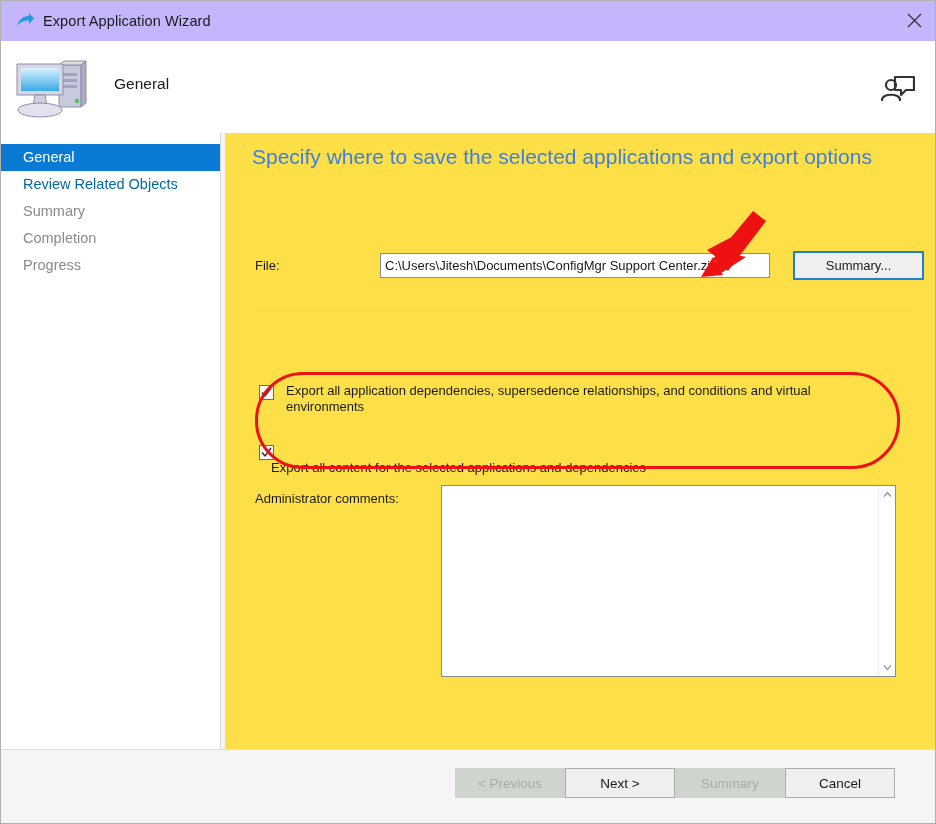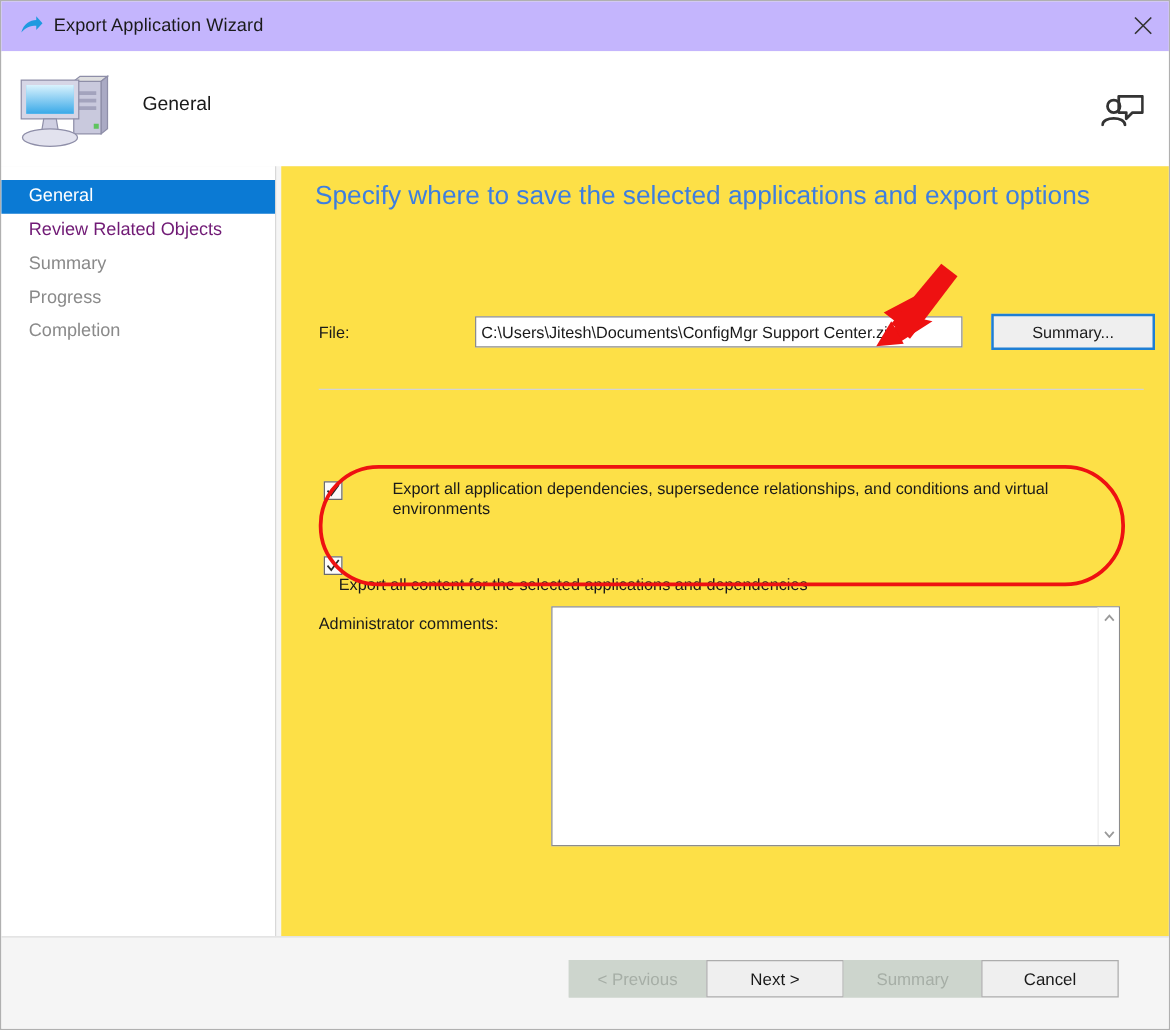"Review Related Objects" .nav-item.visited { color: #701a75 -> #0369a1 }
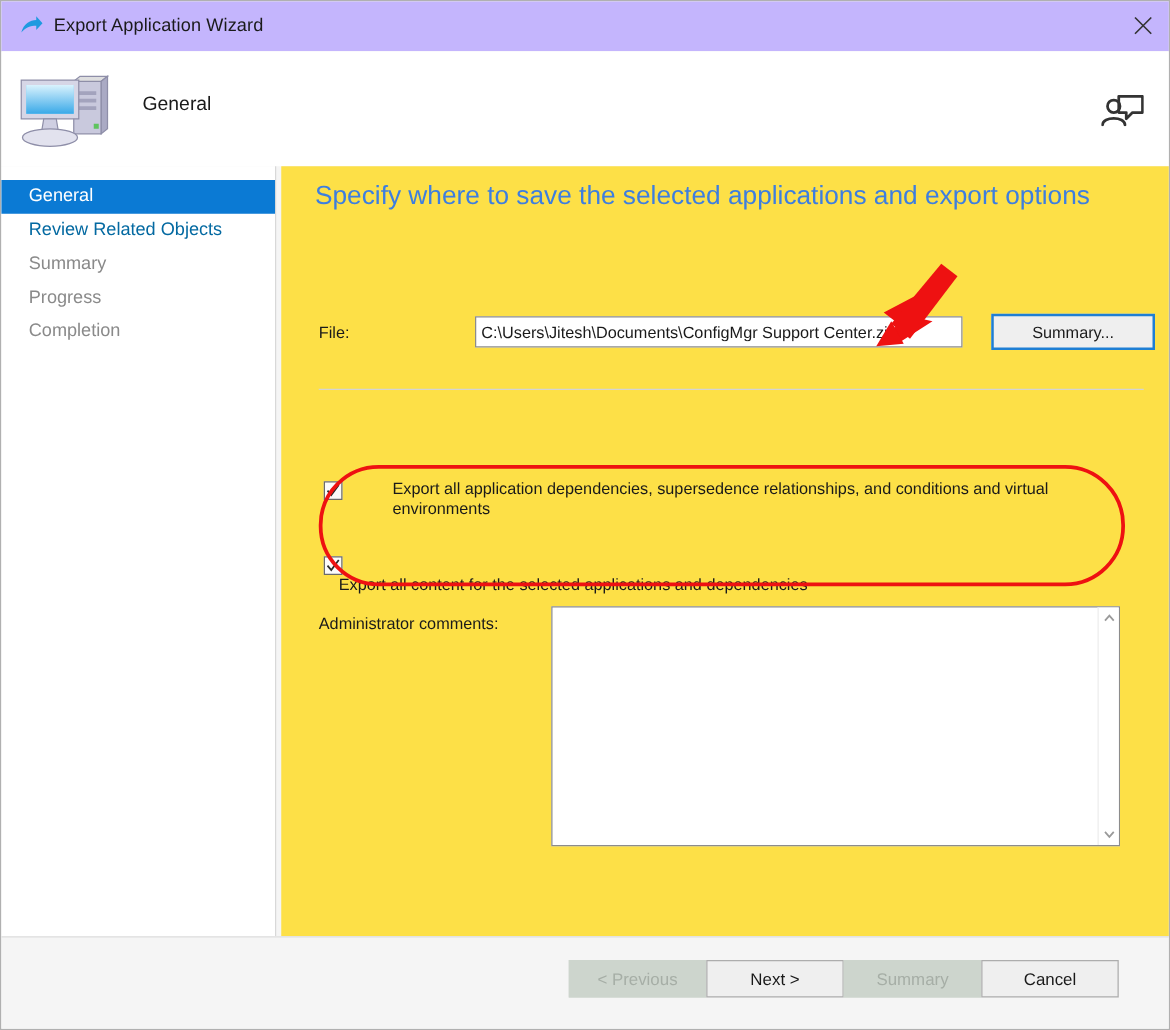"Progress" div.nav-item { order: before "Completion" -> after "Completion" }
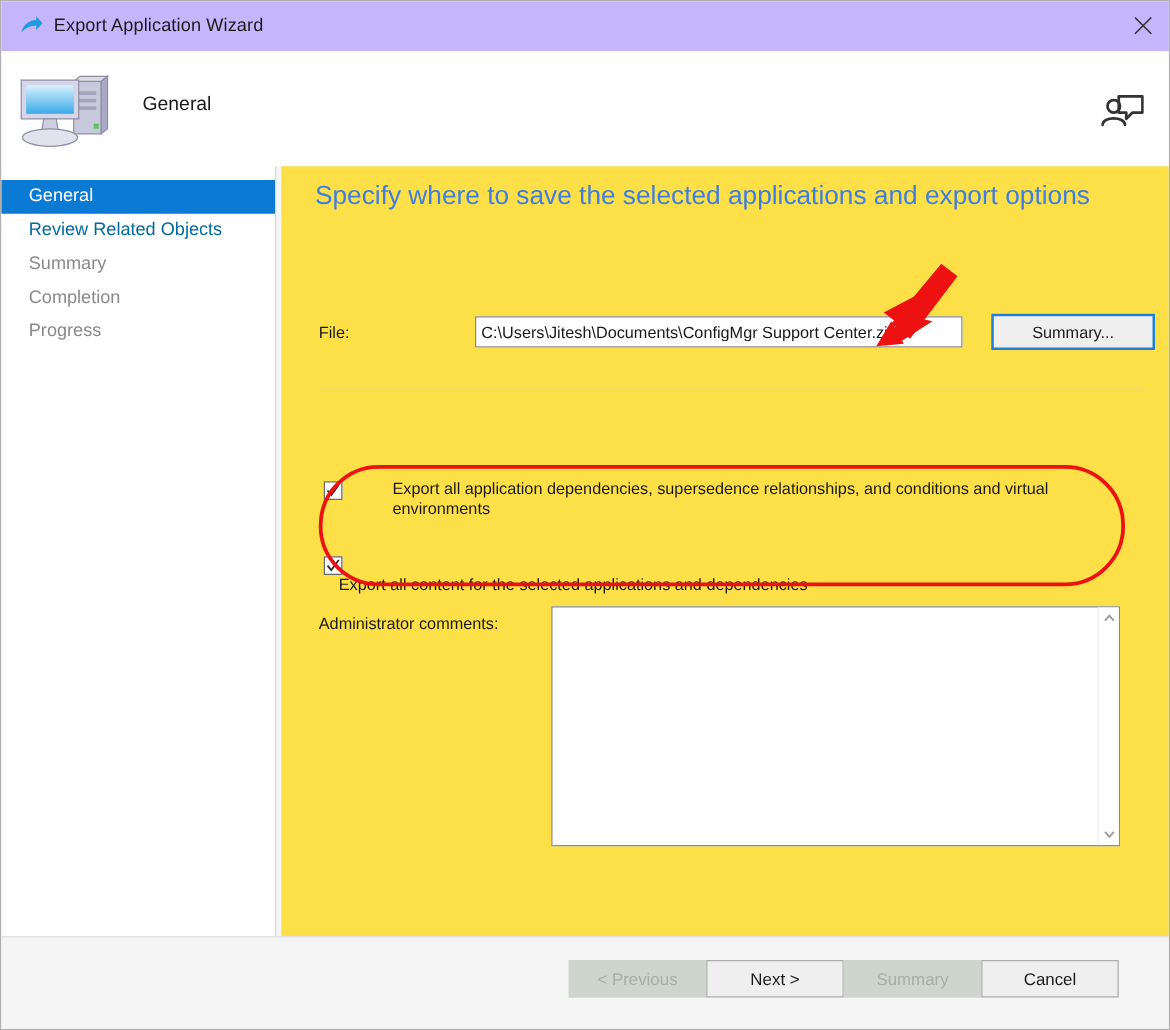"Export all application dependencies," #check-row-1 { gap: 28px -> none }
